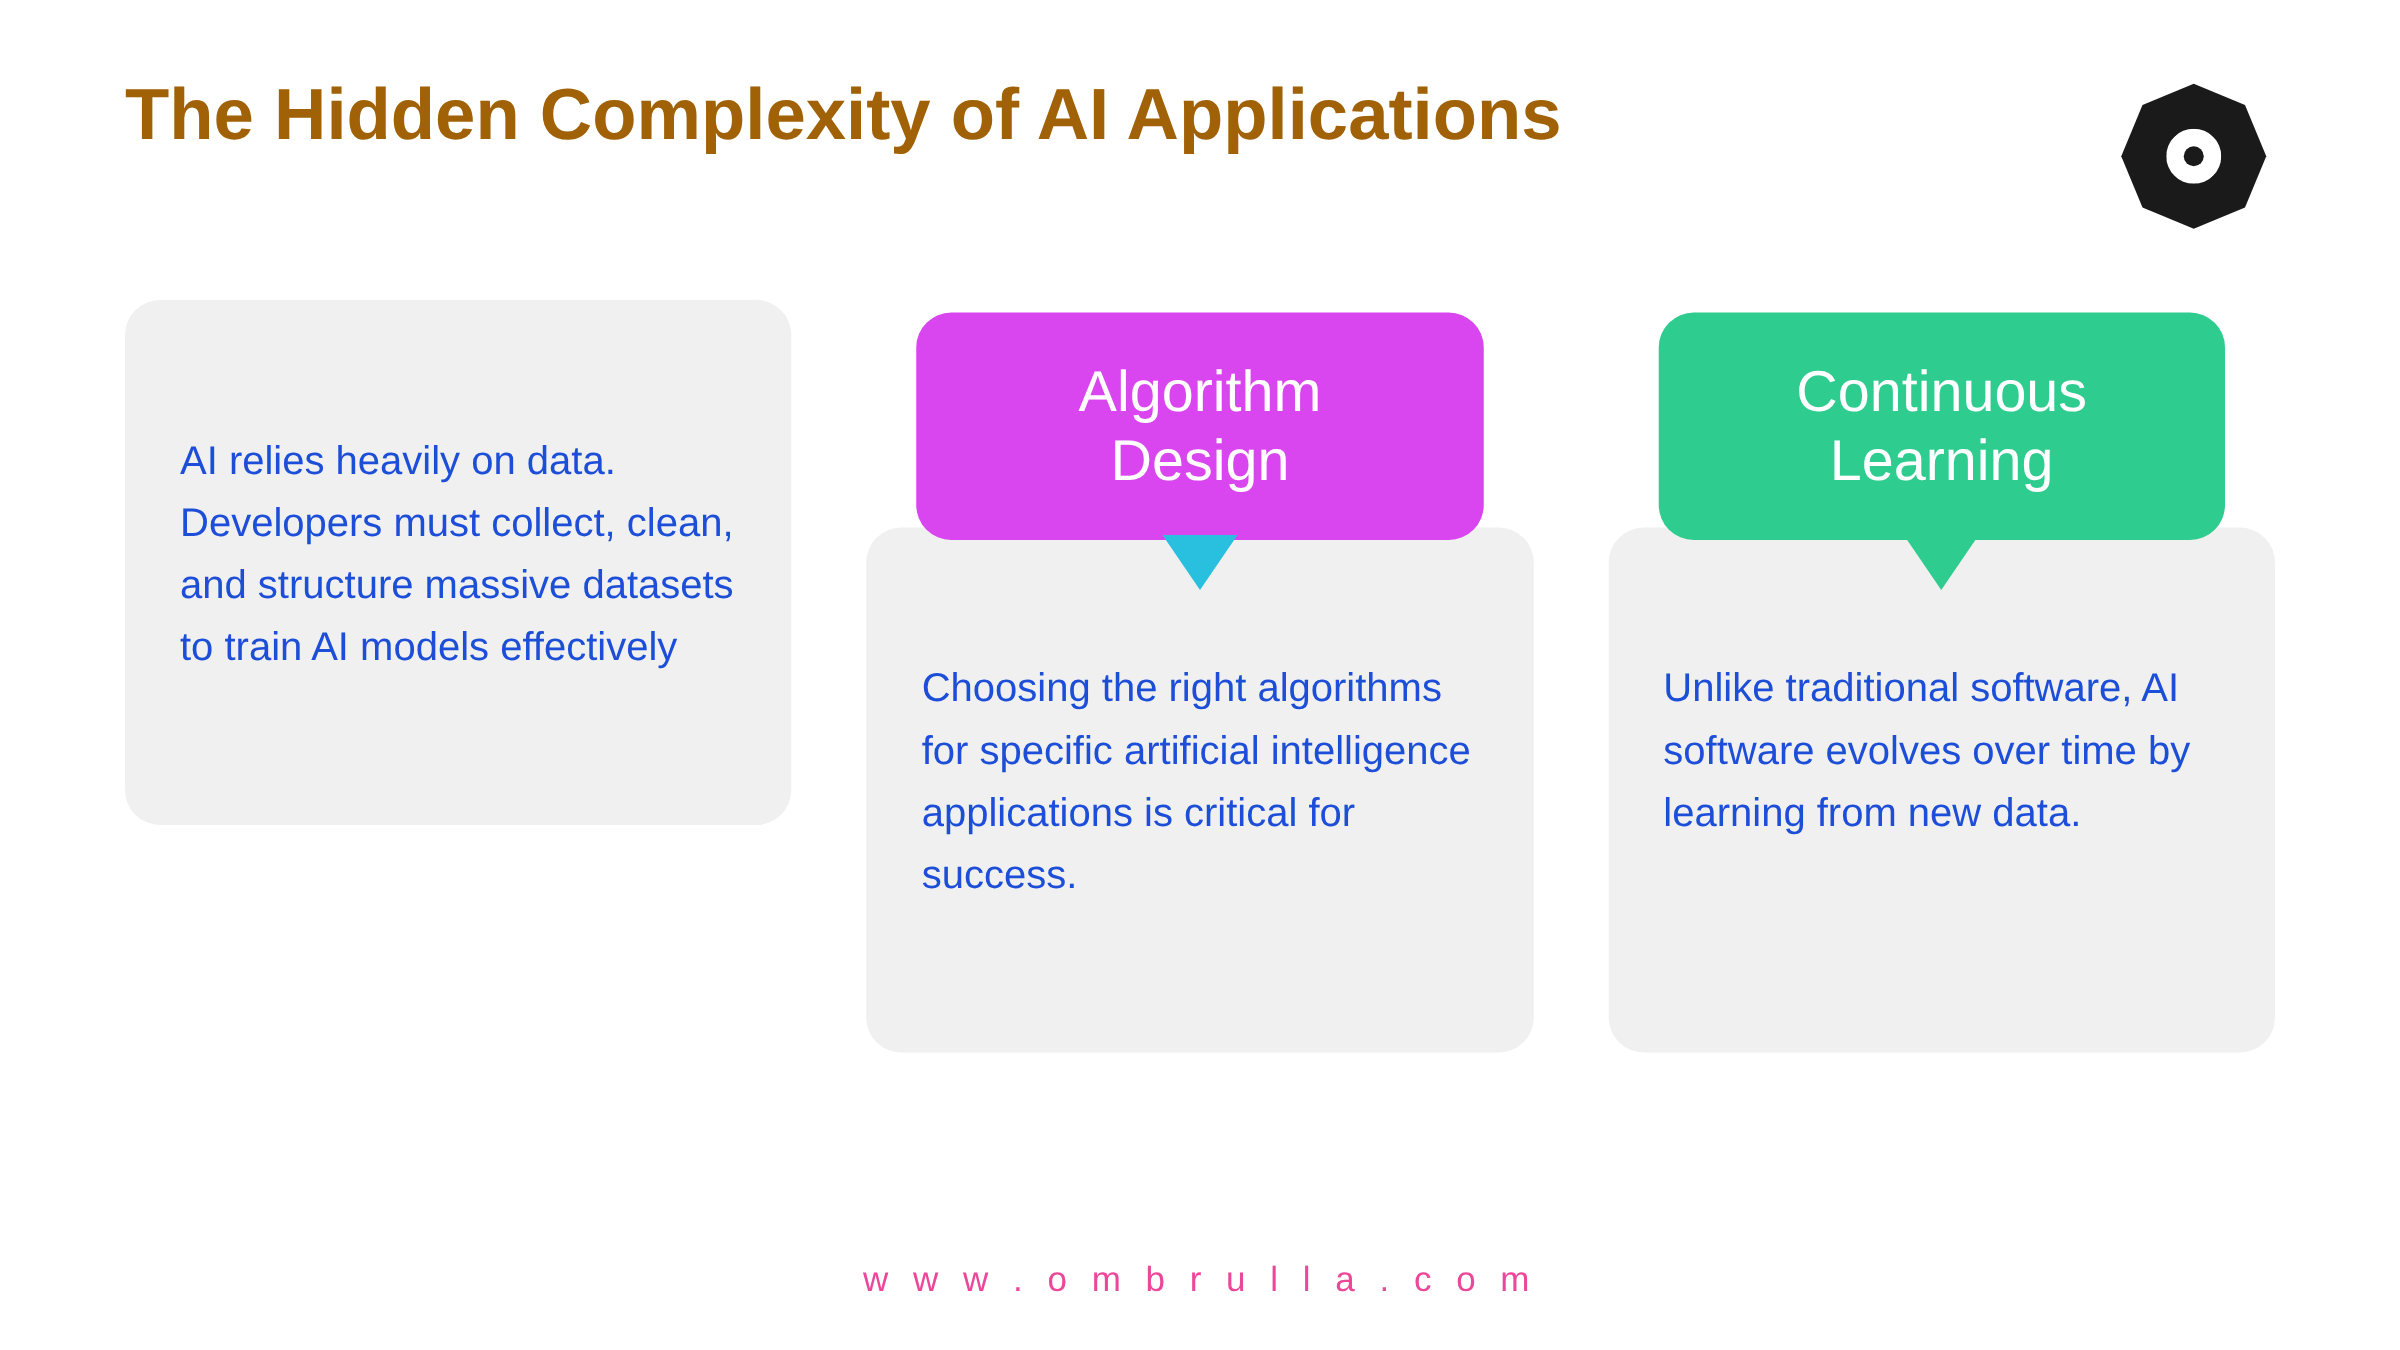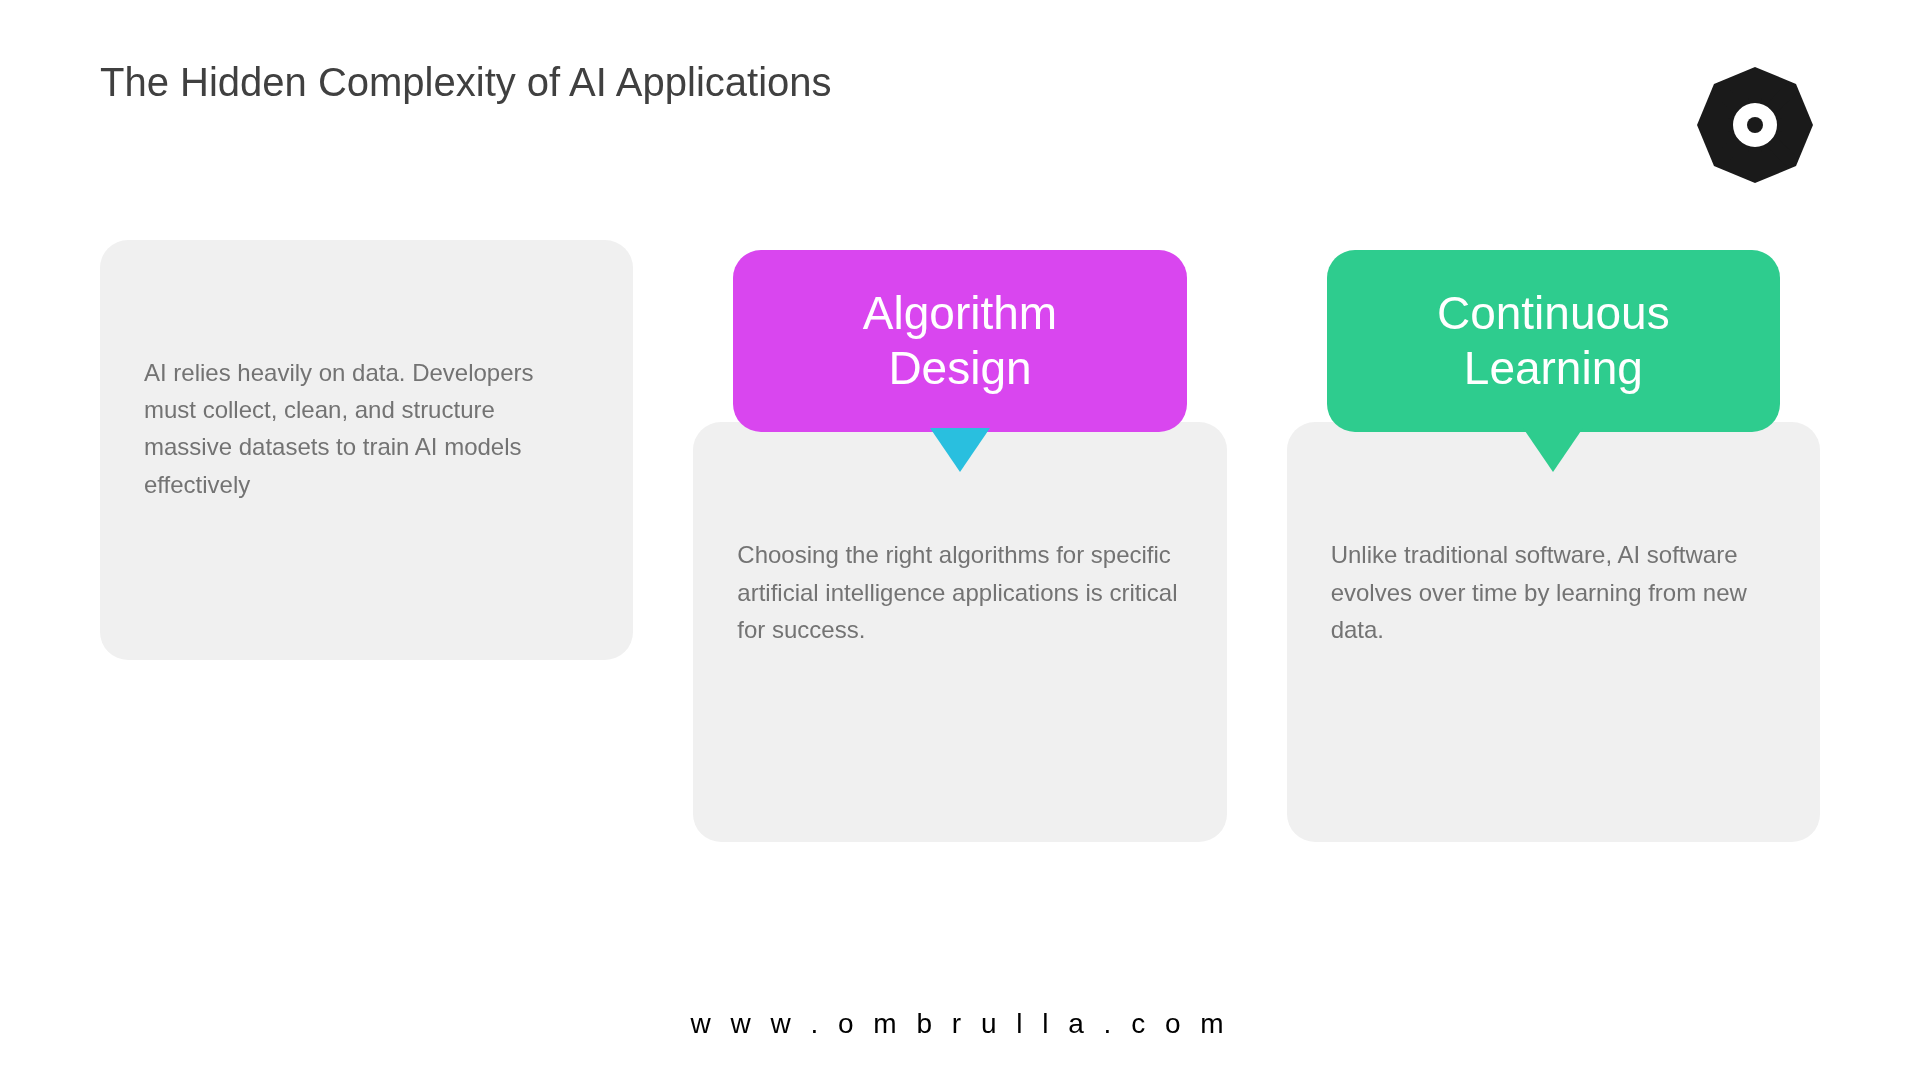"The Hidden Complexity of AI" .page-title { color: #404040 -> #a16207; font-size: 40px -> 58px; font-weight: 400 -> 700 }
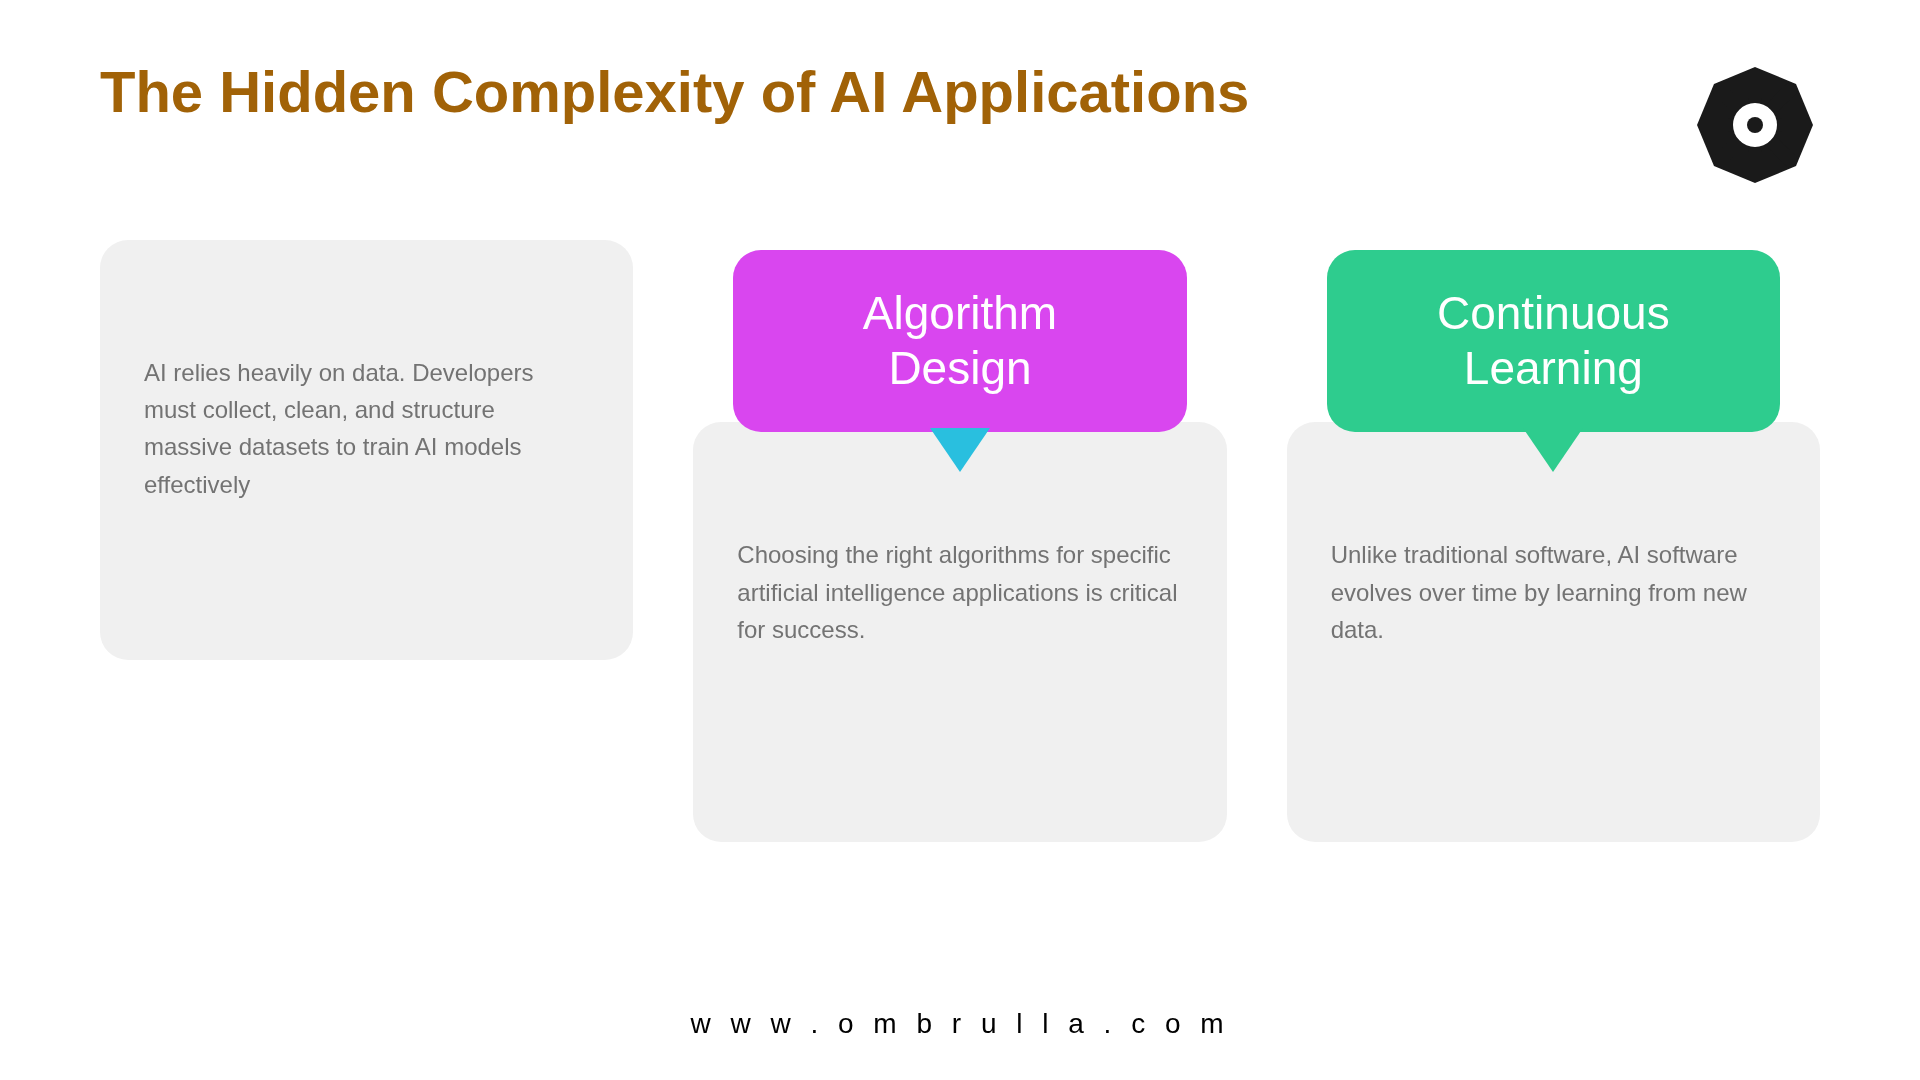"AI relies heavily on data." .card-text { color: #737373 -> #1d4ed8; font-size: 24px -> 32px; margin-top: 34px -> 24px }
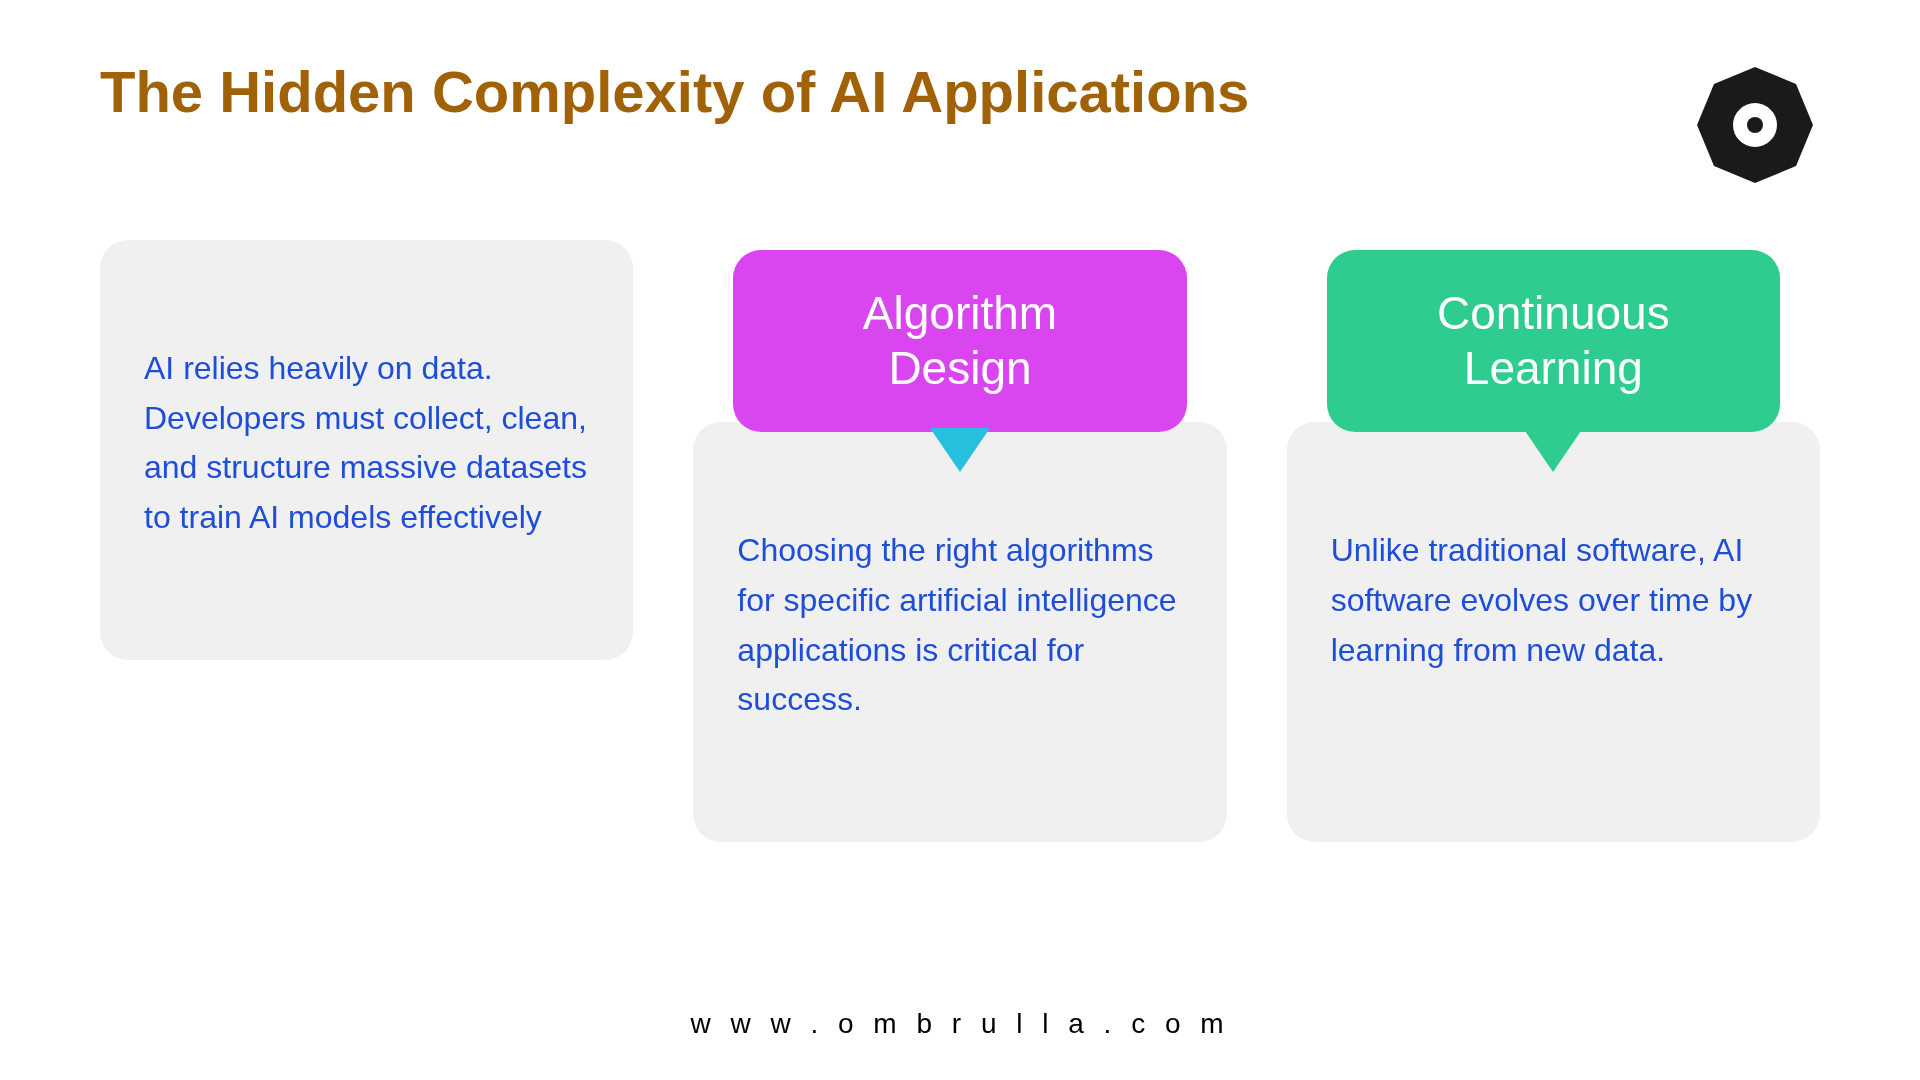"w w w . o" .footer { color: #000000 -> #ec4899 }
